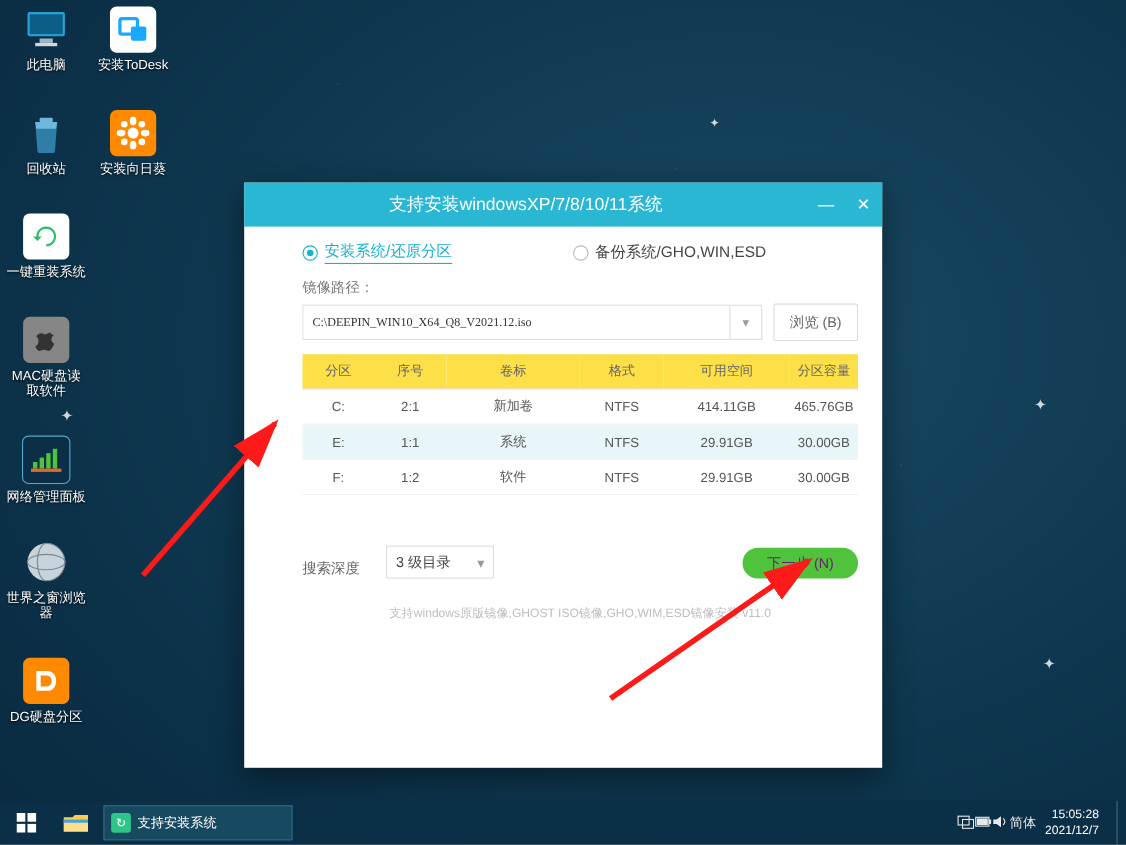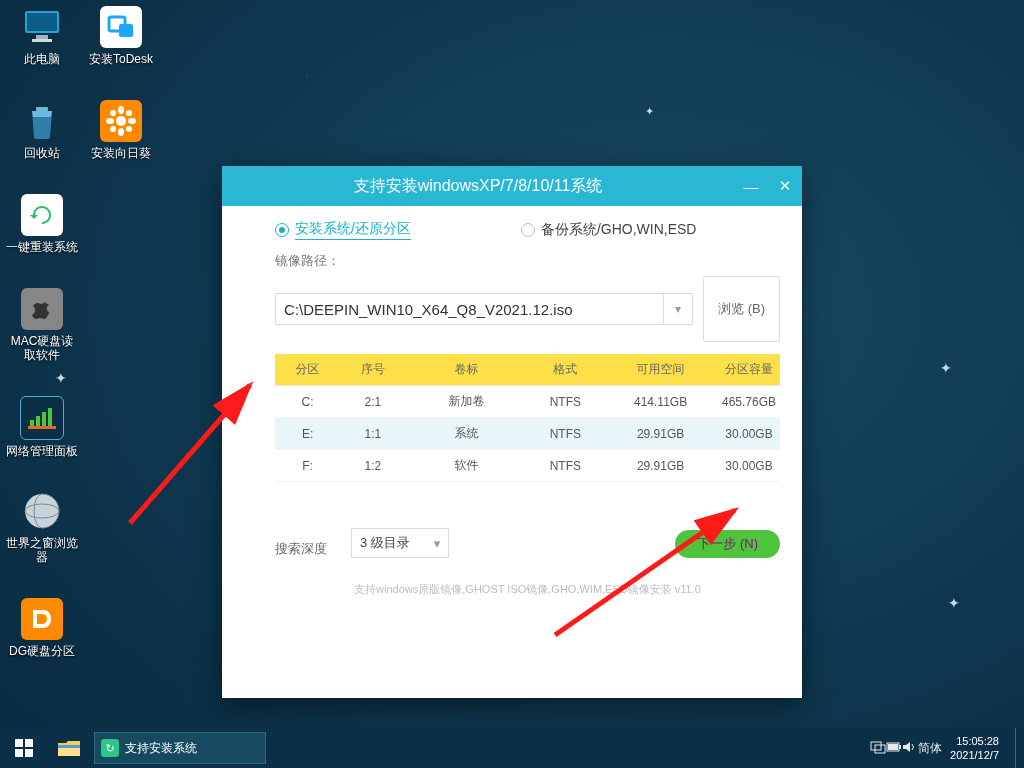"C:\DEEPIN_WIN10_X64_Q8_V2021.12.iso" .path-box input { font-family: Liberation Sans, sans-serif -> Liberation Serif, serif; font-size: 15px -> 11px }
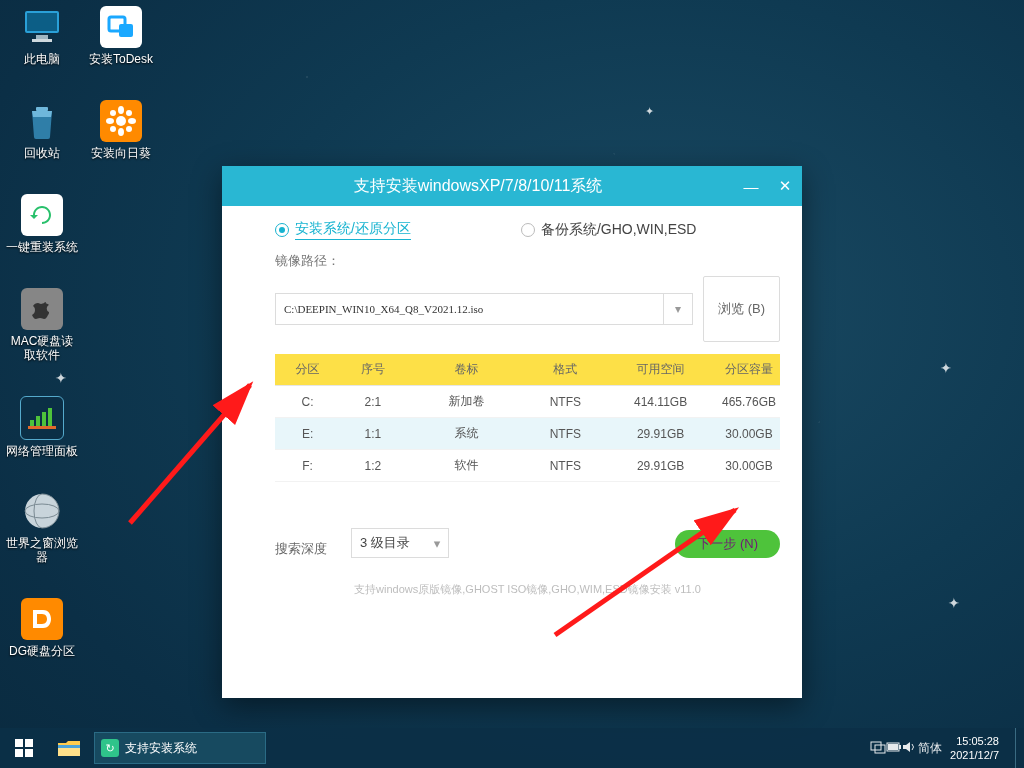"浏览 (B)" .btn { padding: 16px 14px -> 0 14px }
